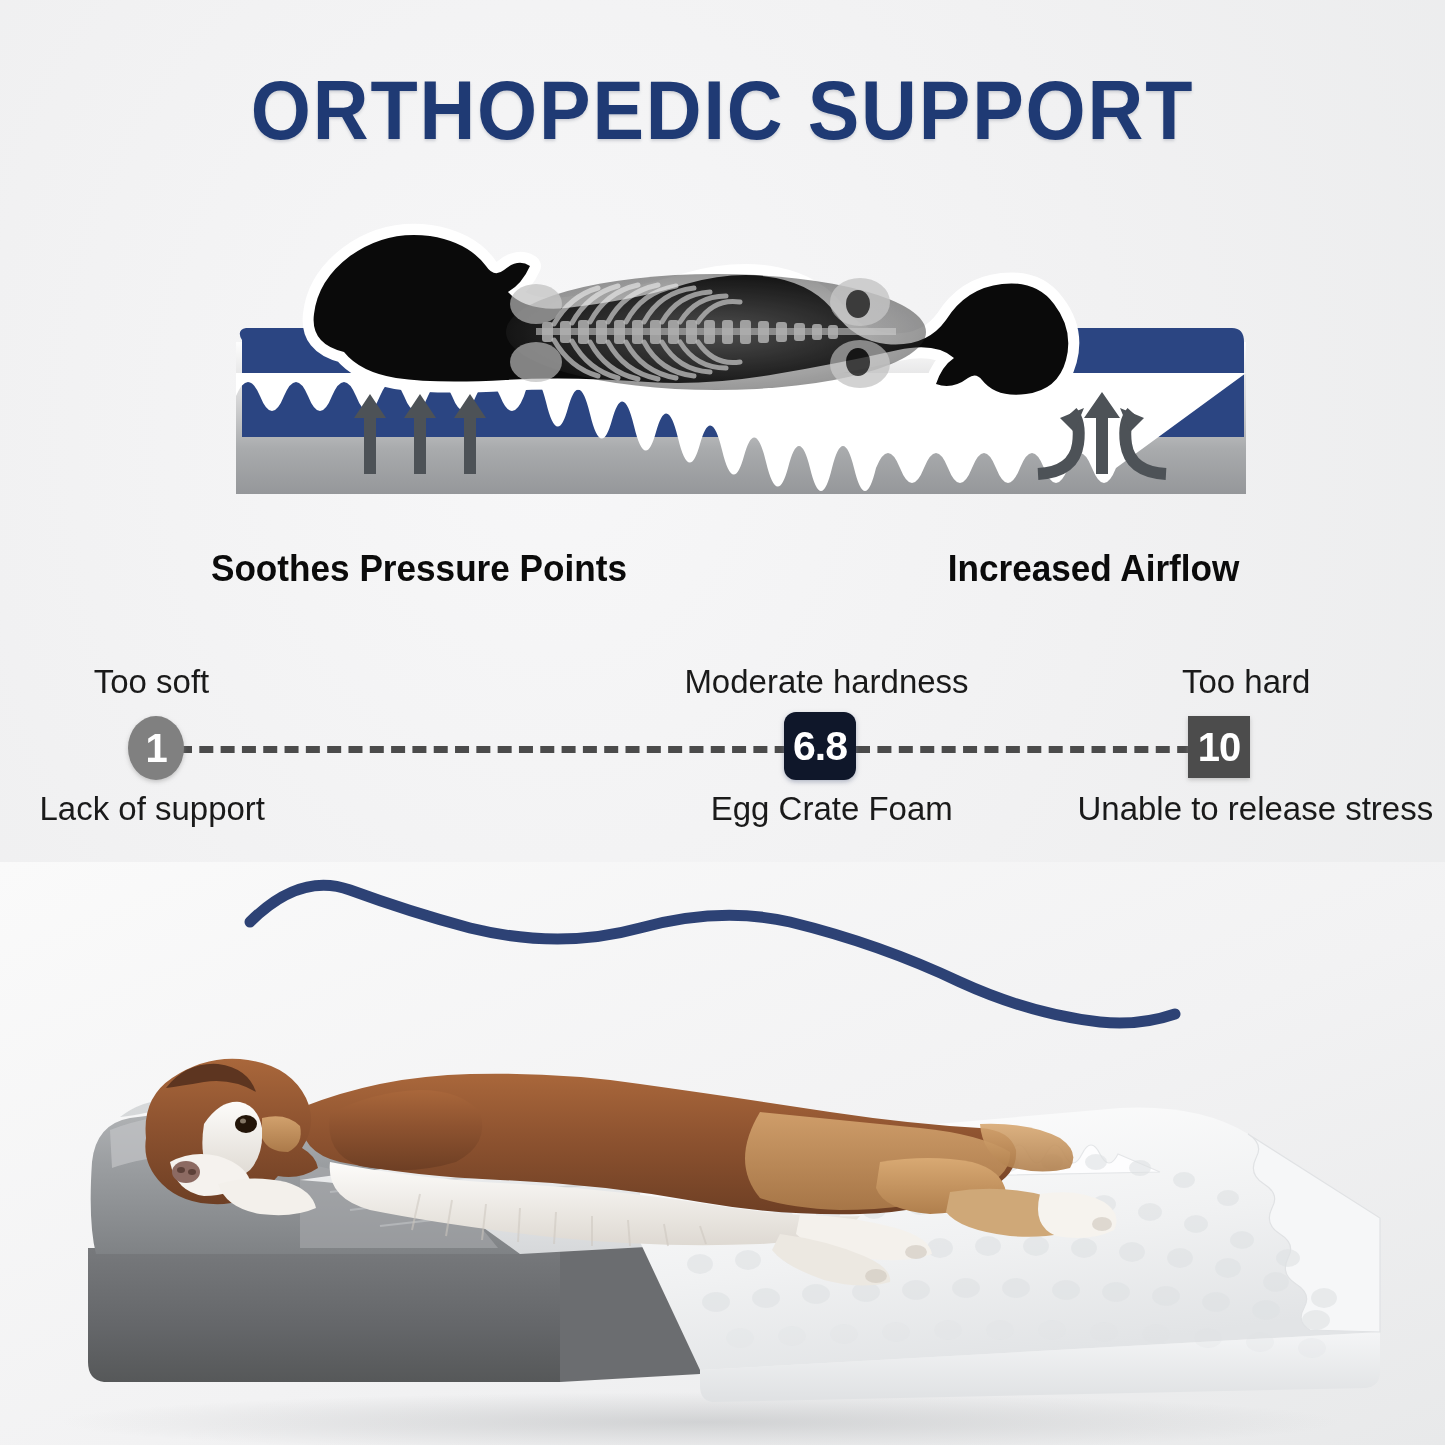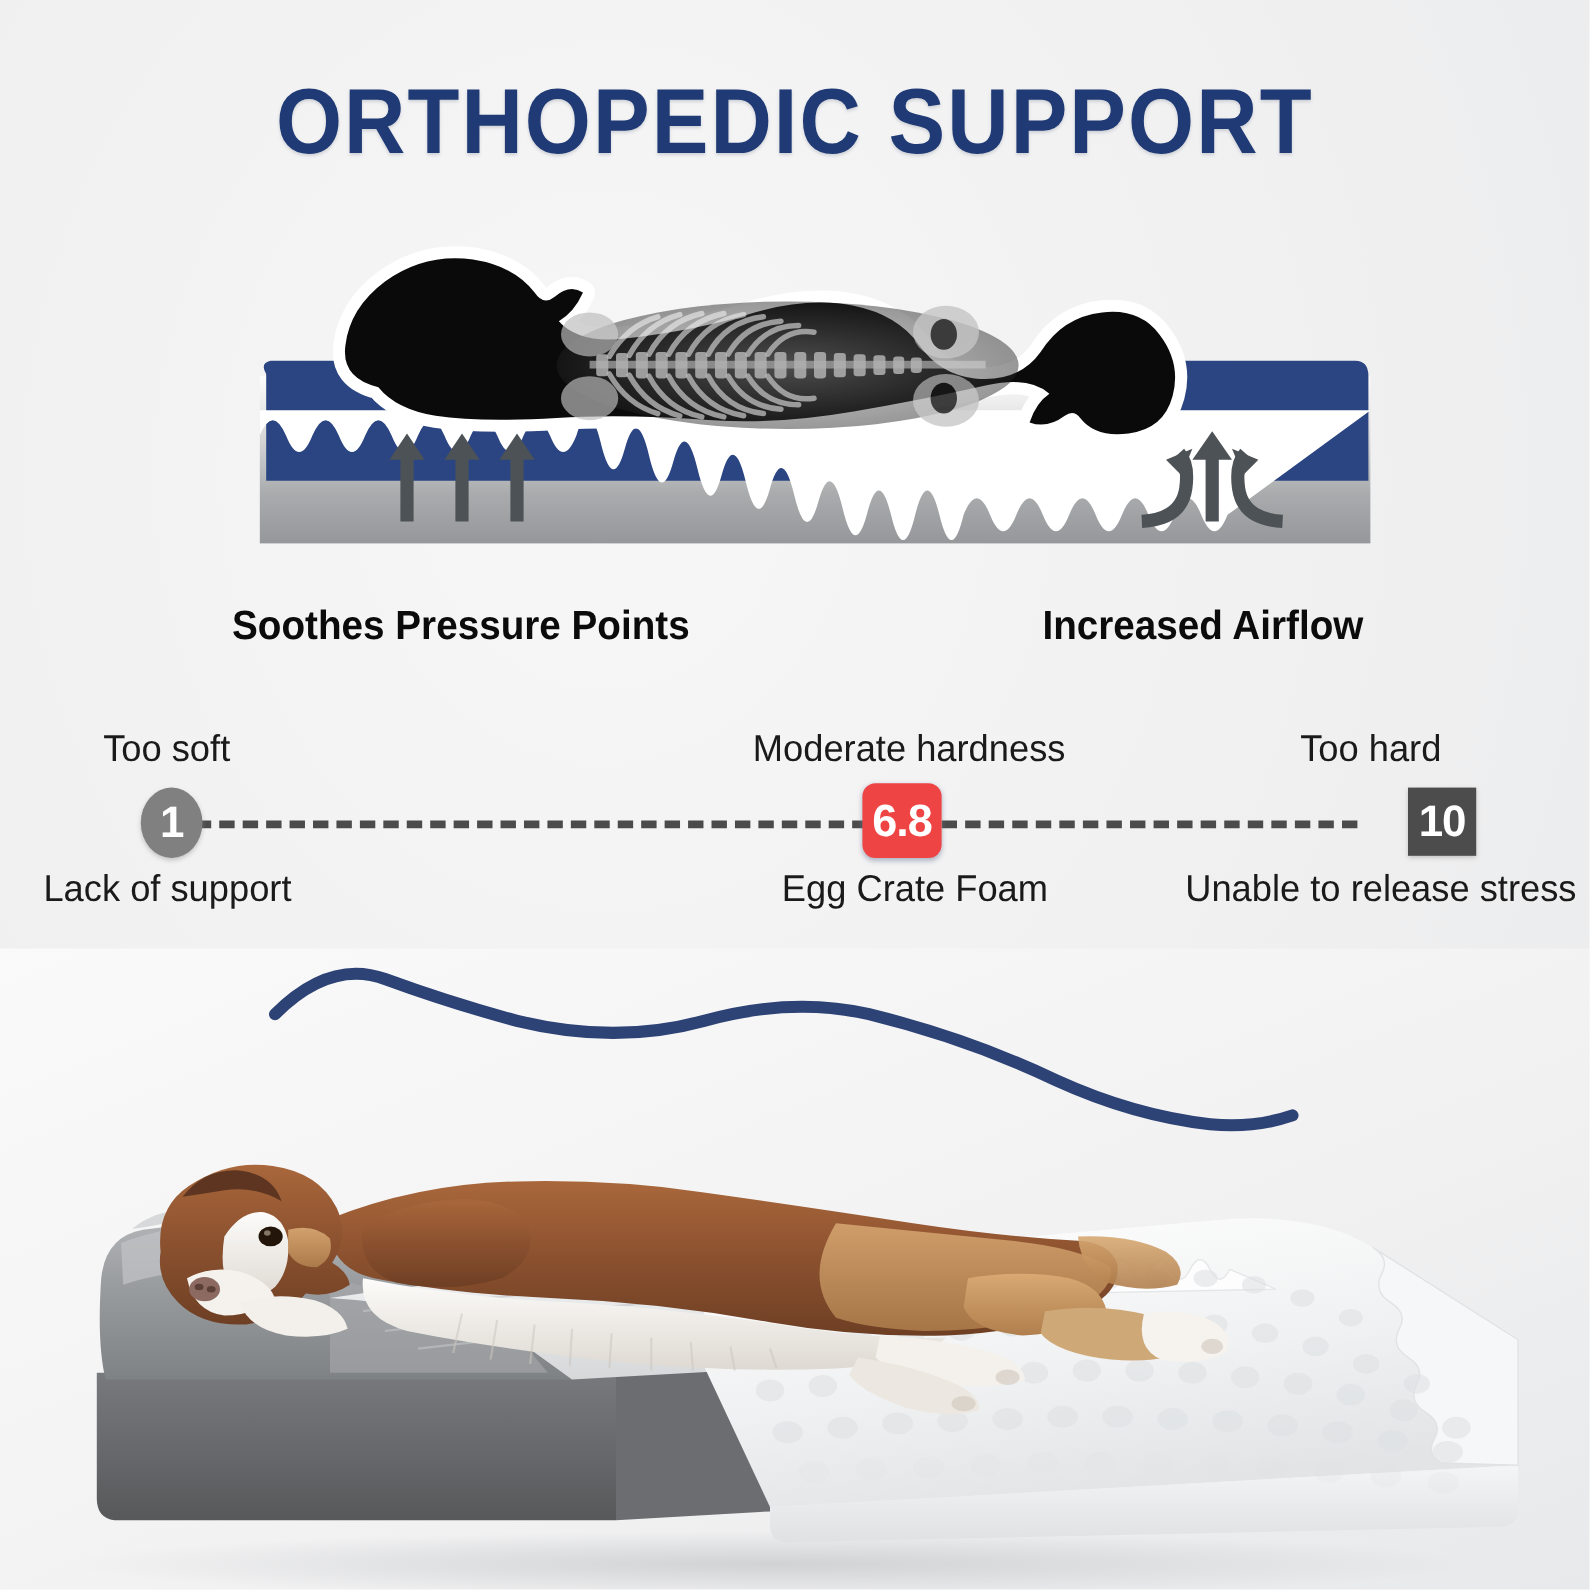"6.8" .node-68 { background: #ef4444 -> #0f172a }
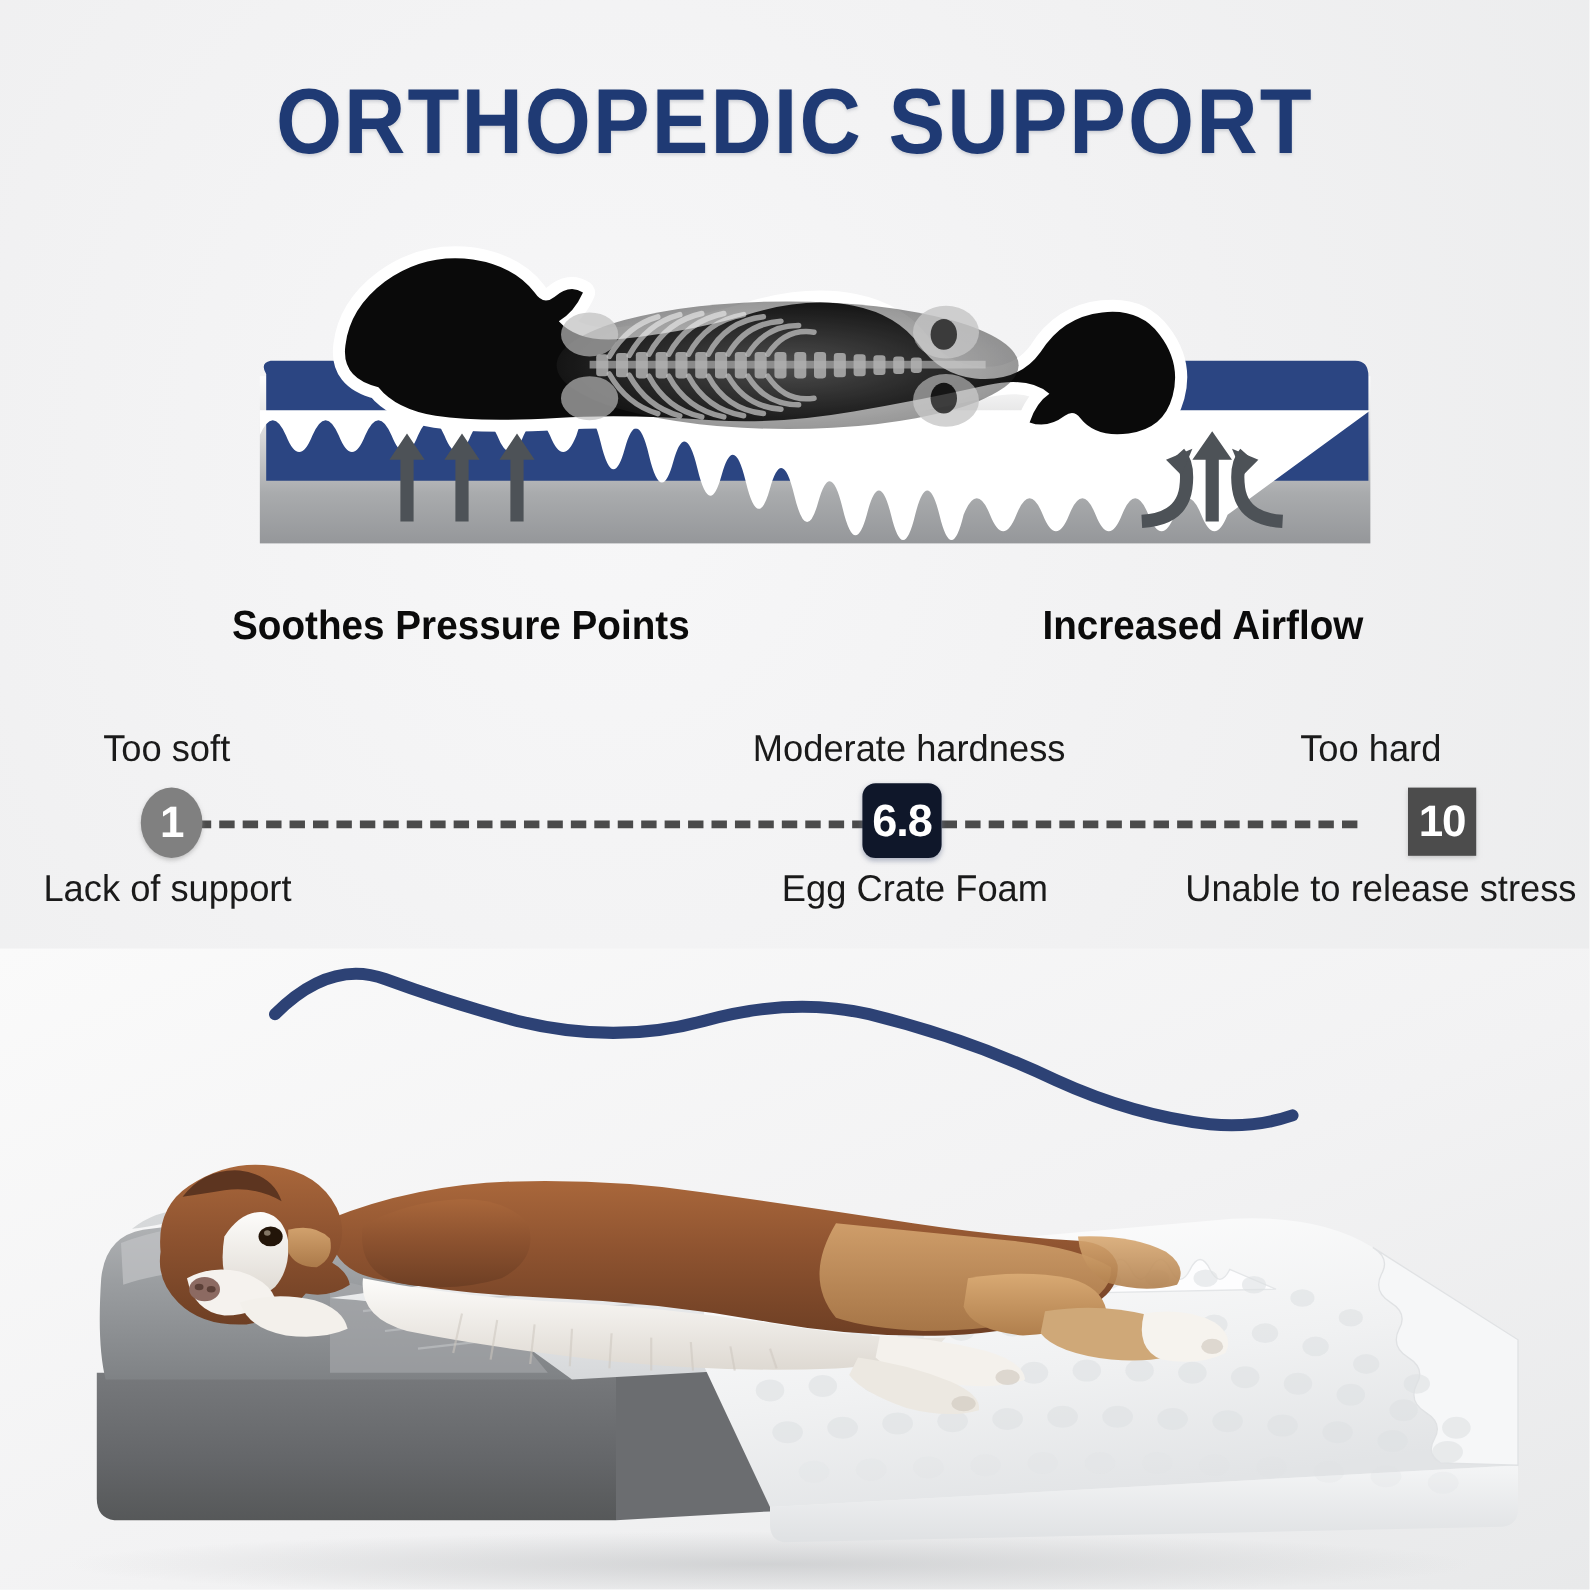"10" .node-10 { left: 1280px -> 1188px }
